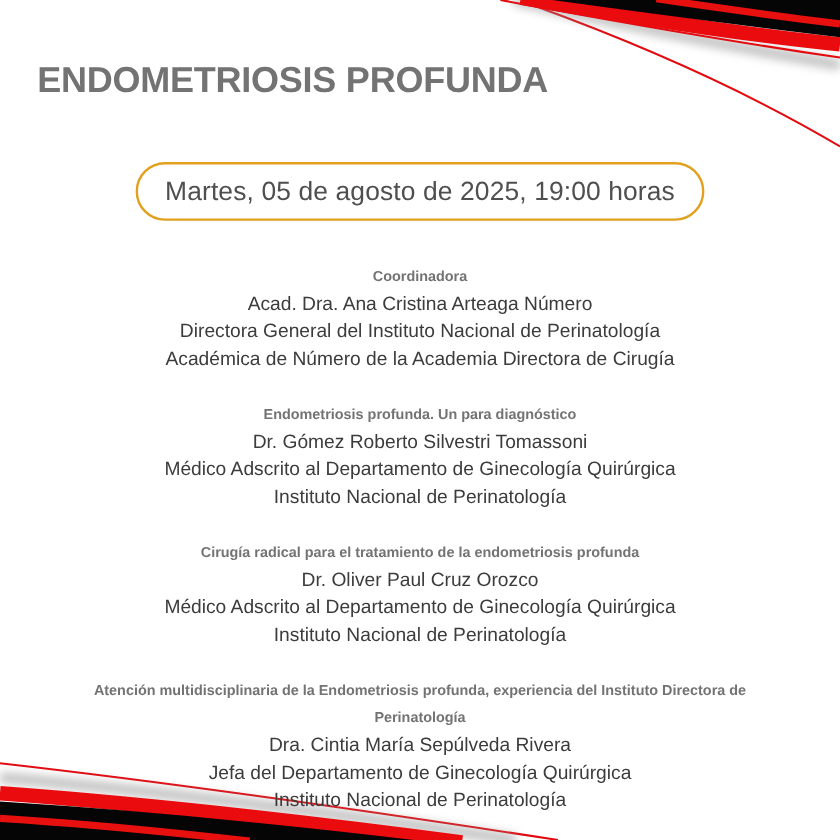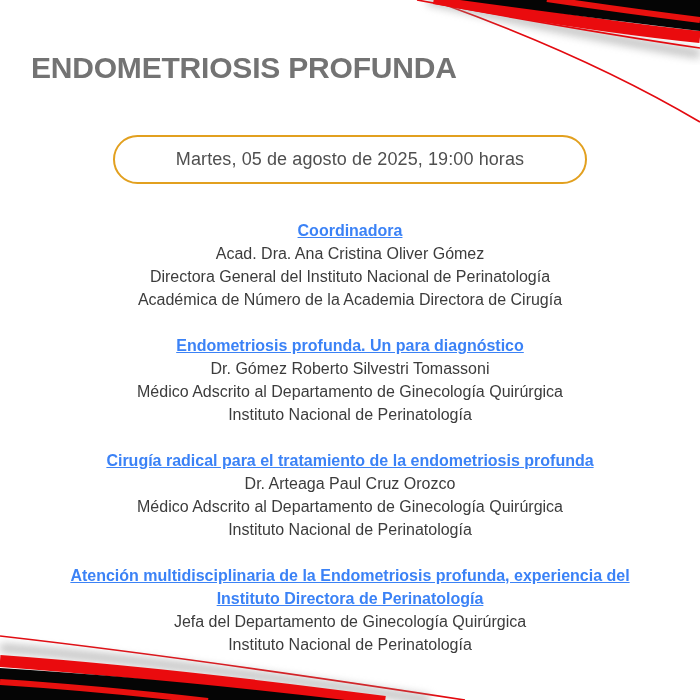"Martes, 05 de agosto de" .date-badge span { font-size: 18px -> 22px }
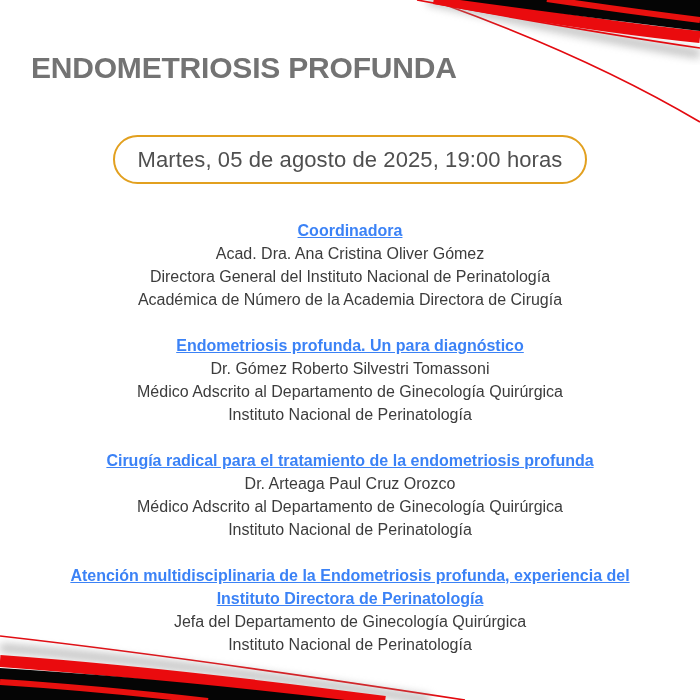"Coordinadora" .section-heading { color: #3b82f6 -> #737373; font-size: 16px -> 12px; text-decoration: underline -> none }
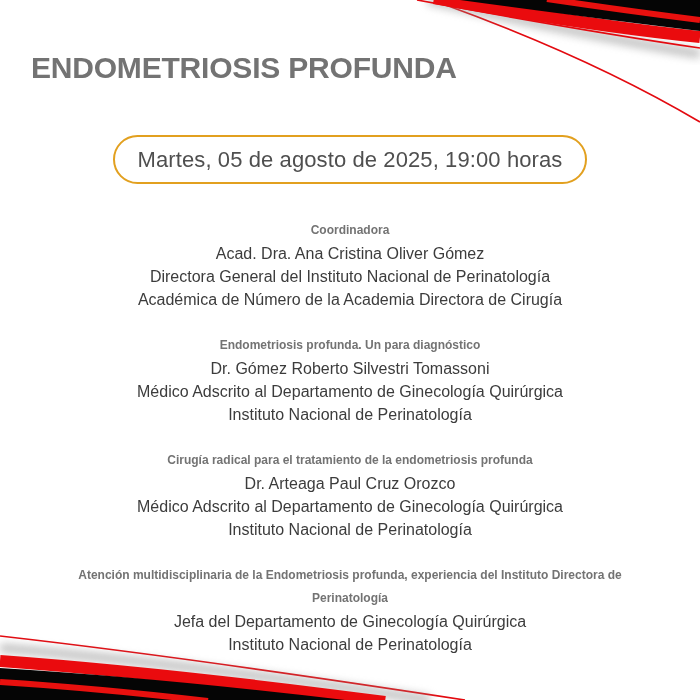"Acad. Dra. Ana Cristina Oliver" div.section-line { text: Oliver Gómez -> Arteaga Número }
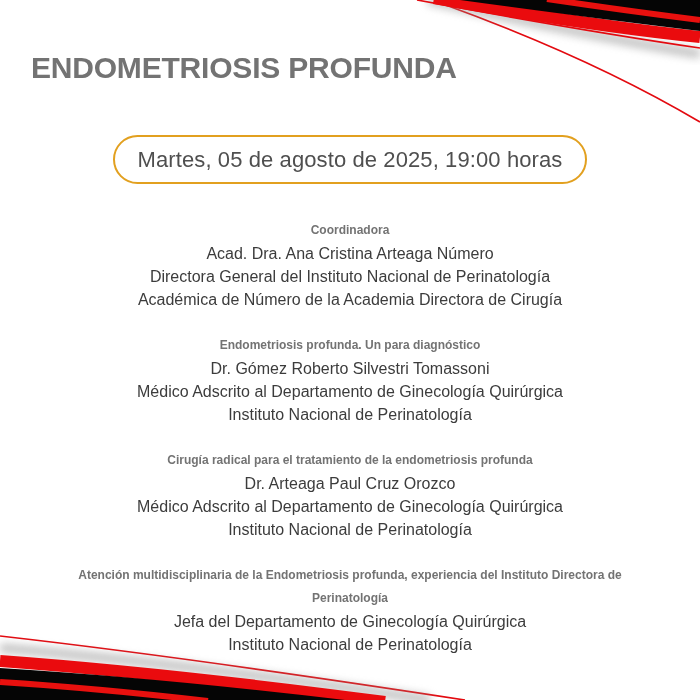"Dr. Arteaga Paul Cruz Orozco" div.section-line { text: Arteaga -> Oliver }
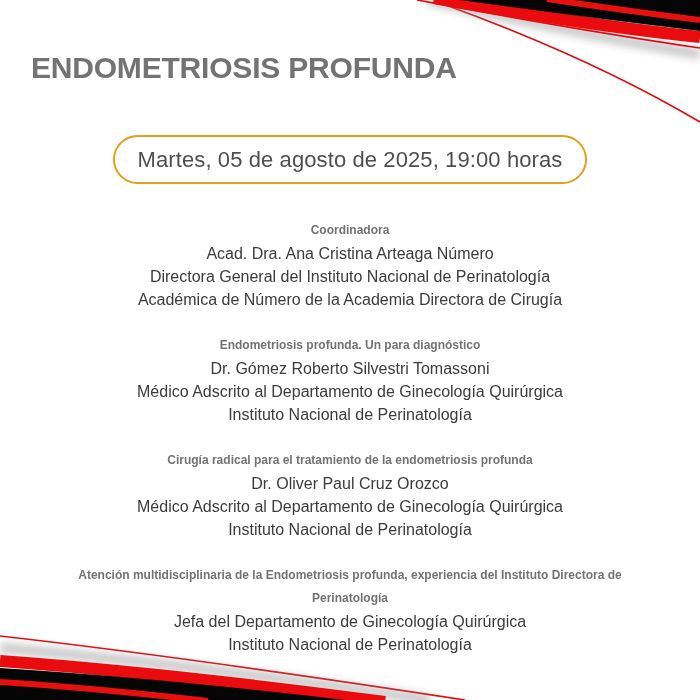"Dra. Cintia María Sepúlveda Rivera" div.section-line { html: none -> <div>Dra. Cintia María Sepúlveda Rivera</div> }
